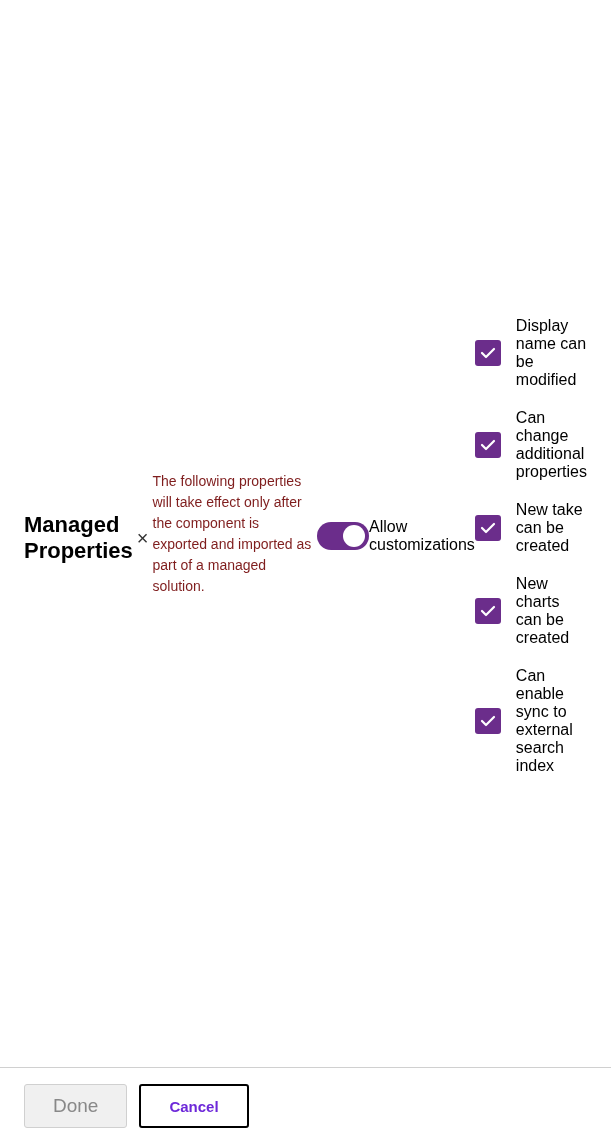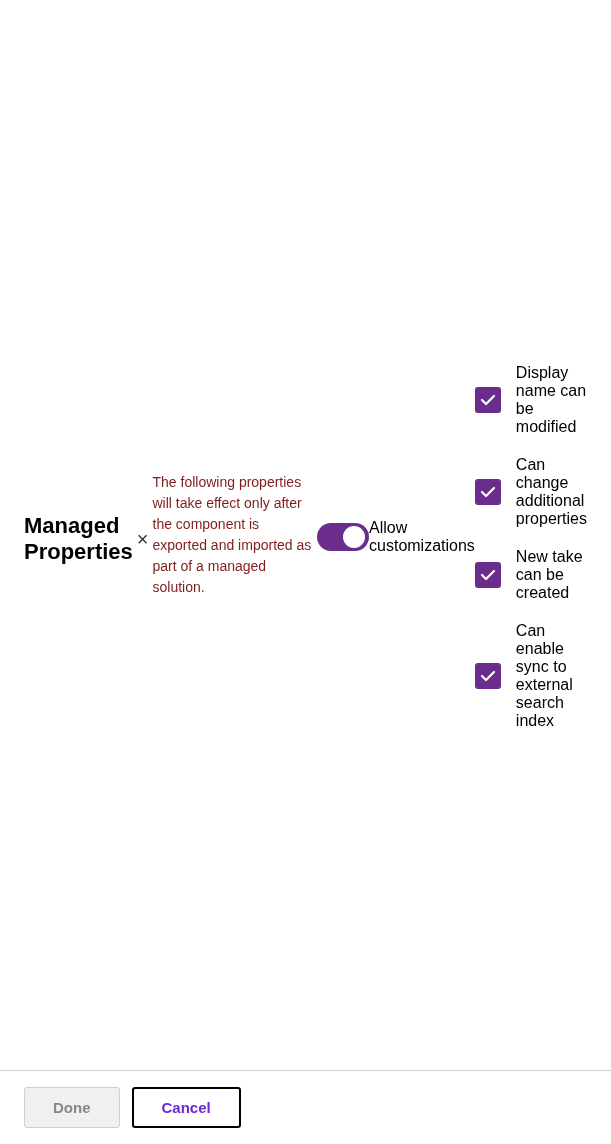"New charts can be created" div.checkbox-row { html: none -> <div> <div> <svg> <polyline></polyline> </svg> </div> <span>New charts can be created</span> </div> }
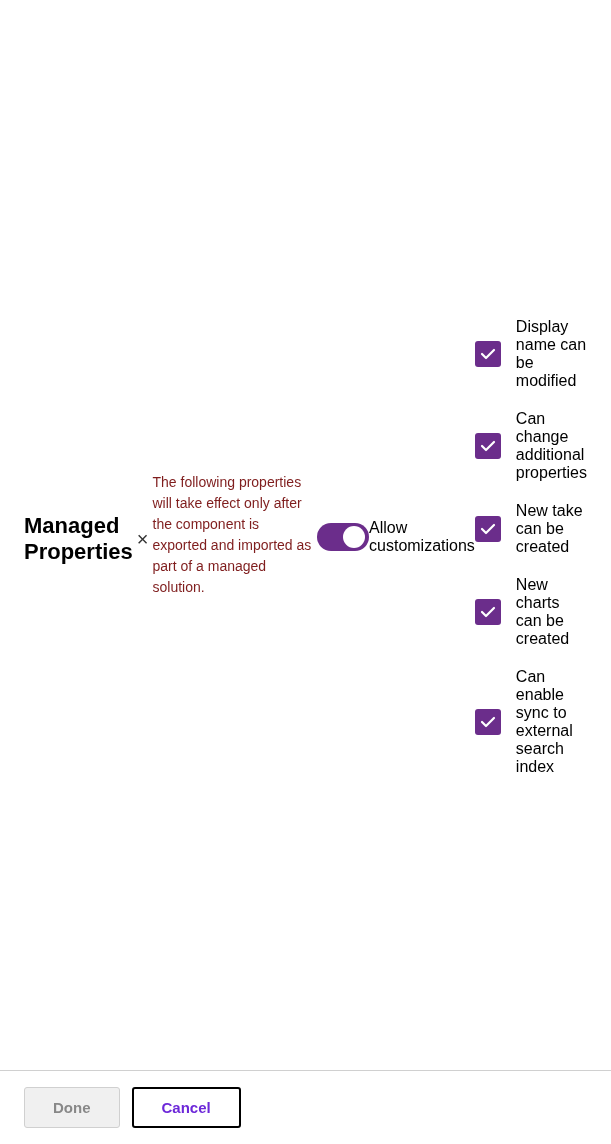"Done" .btn-done { font-size: 15px -> 19px; font-weight: 700 -> 400 }
